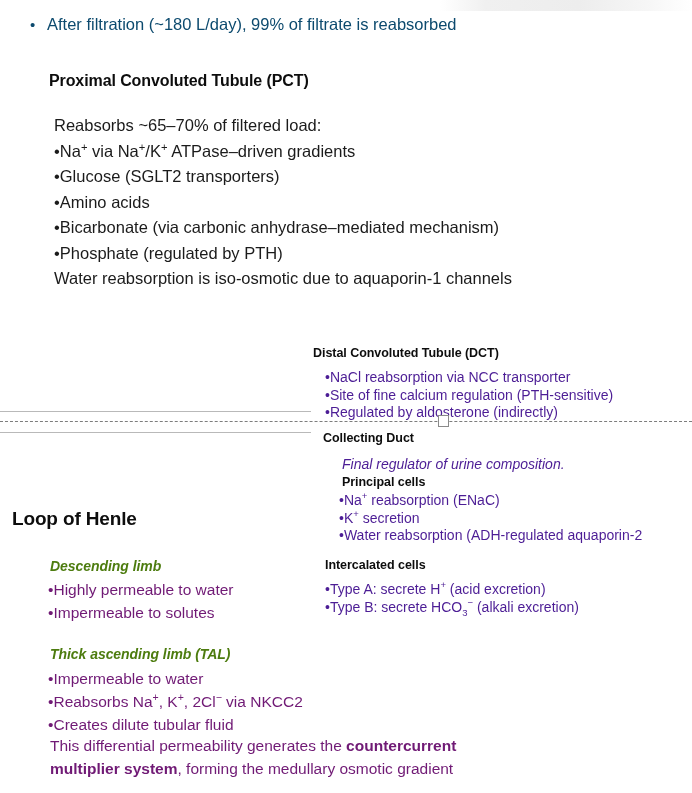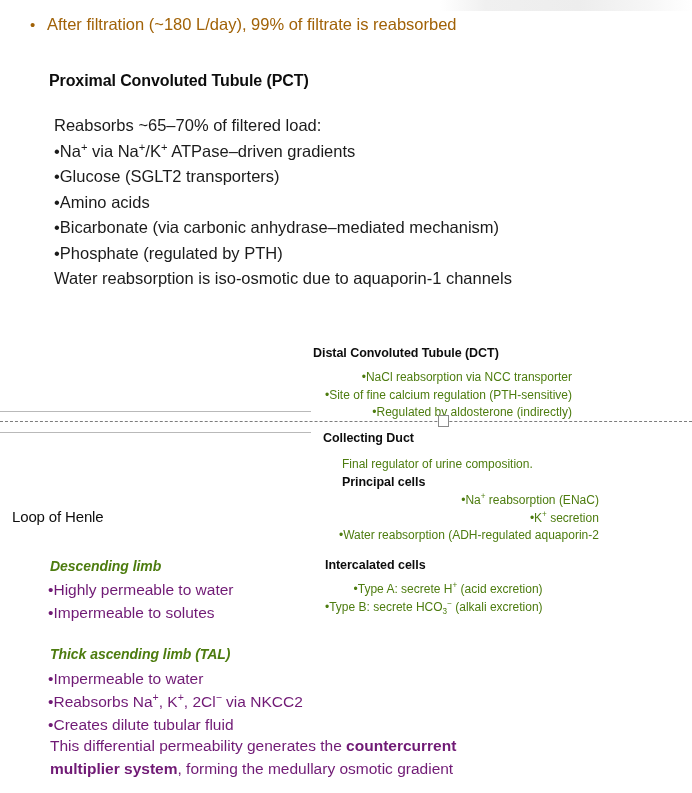"• After filtration (~180 L/day)," .top-bullet { color: #a16207 -> #0c4a6e }
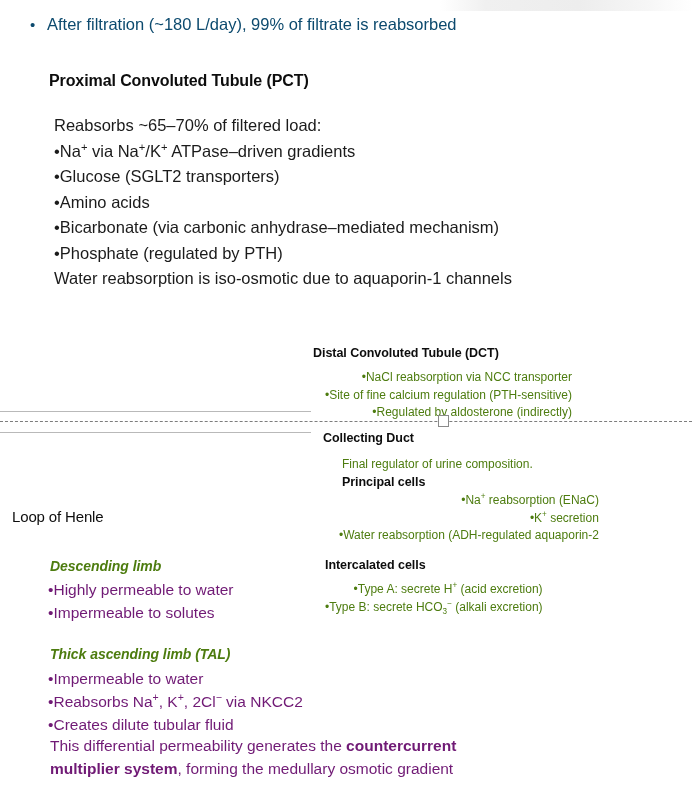"•NaCl reabsorption via NCC transporter" .body-sm { color: #4d7c0f -> #4c1d95; font-size: 12px -> 14px; text-align: right -> none }
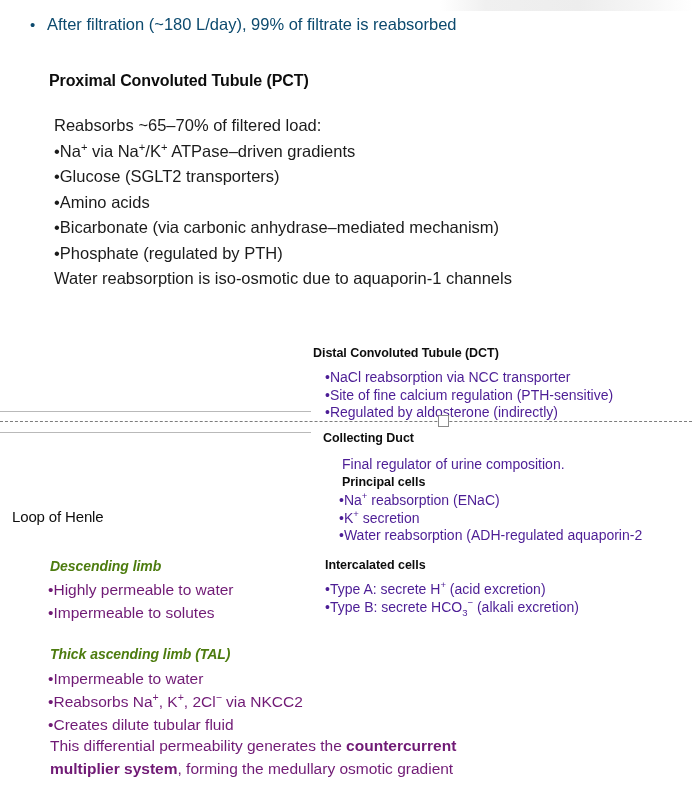"Final regulator of urine composition." div.blk { font-style: none -> italic }
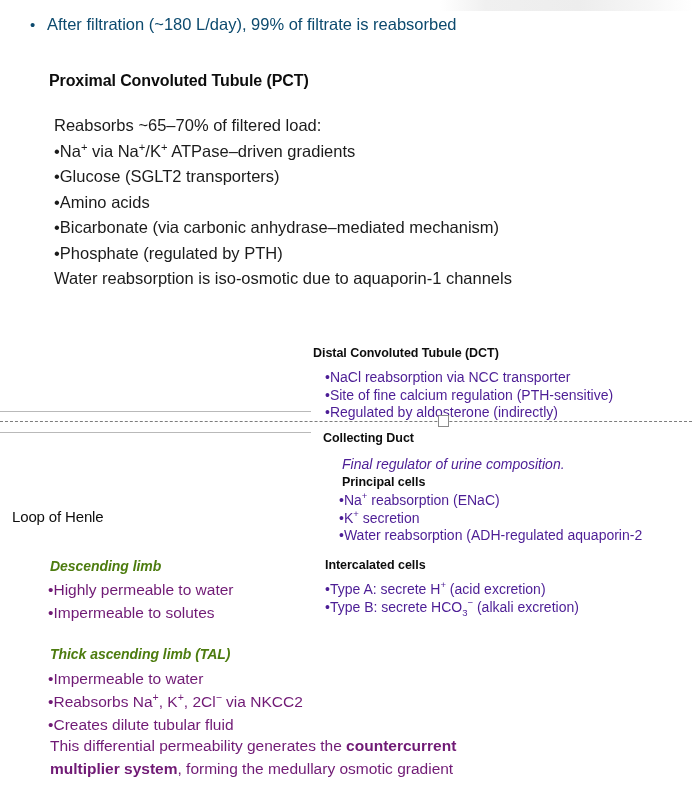"Loop of Henle" .hd-lg { font-size: 15px -> 19px; font-weight: normal -> bold }
